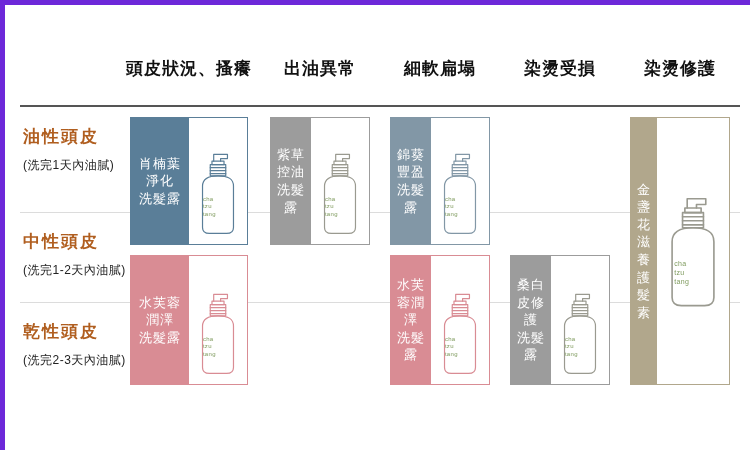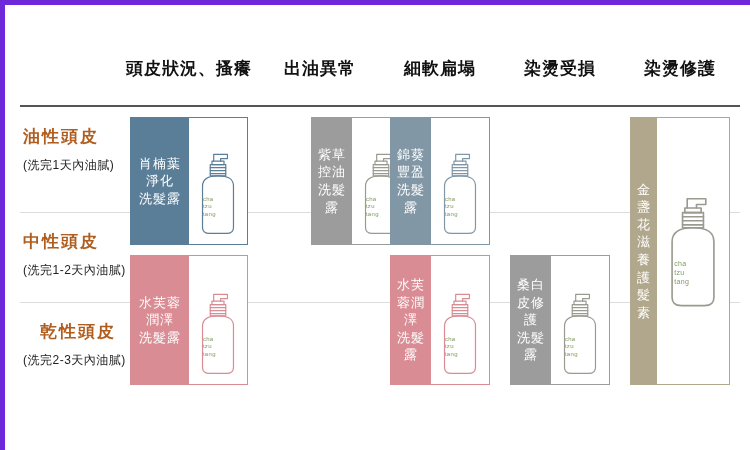"紫草控油" div.card { margin-left: 41px -> none }
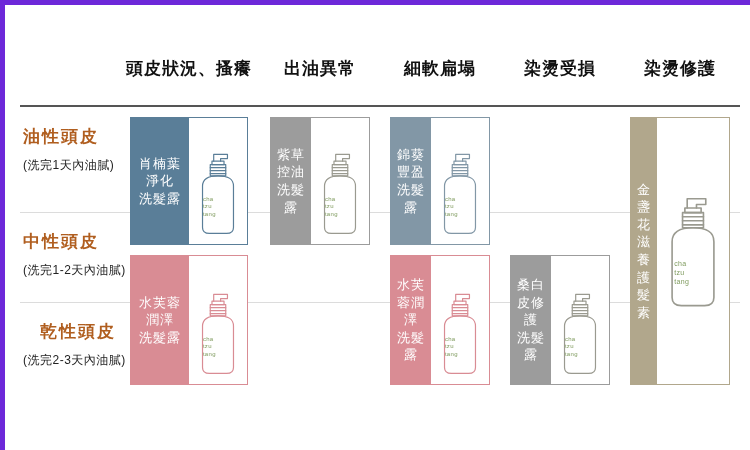"乾性頭皮" div.row-label { margin-left: 17px -> none }
